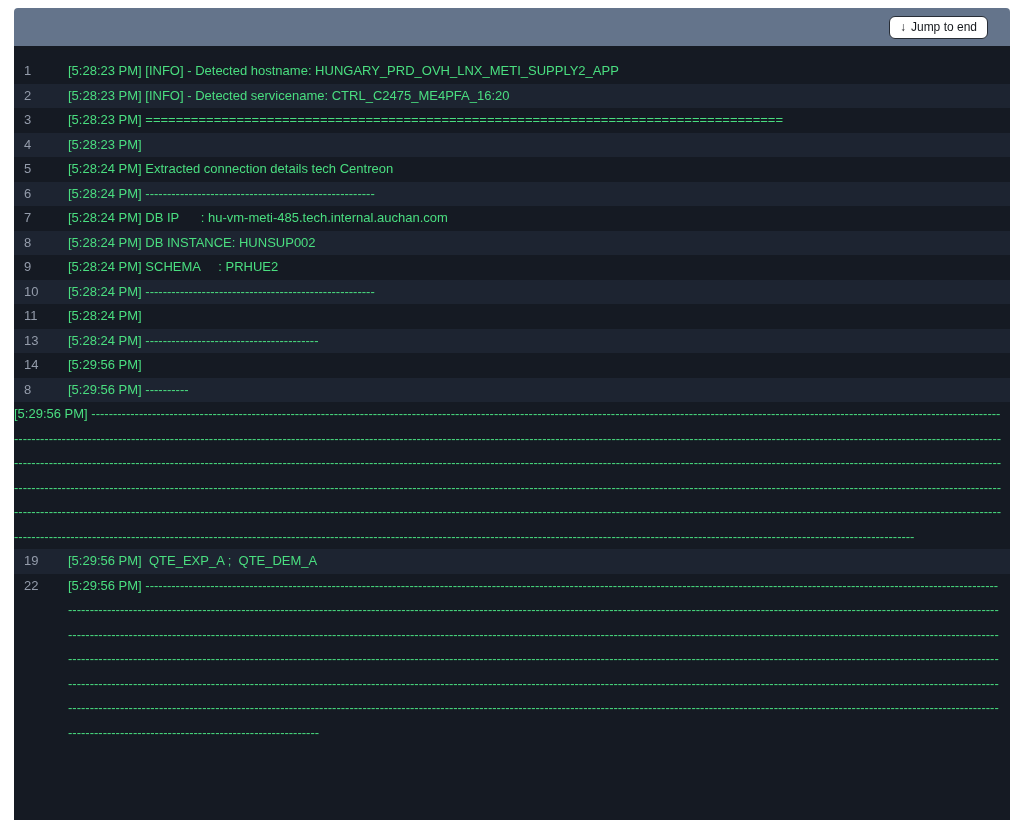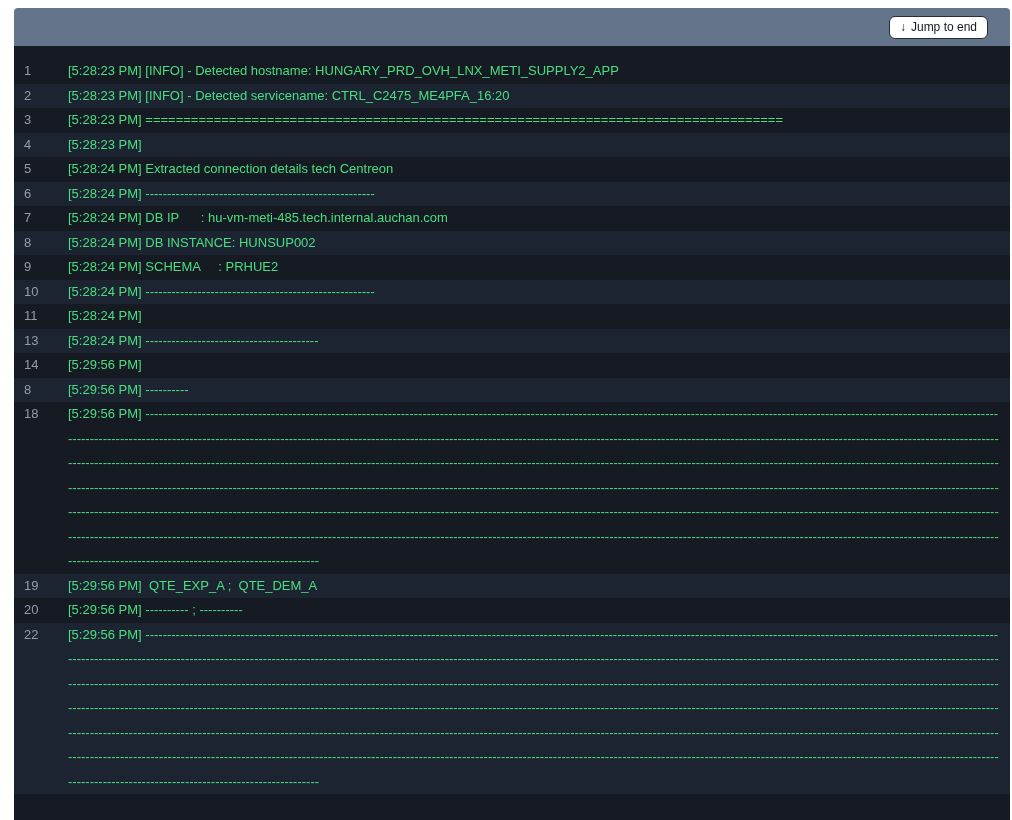"18" div.num { html: <div>18</div> -> none }
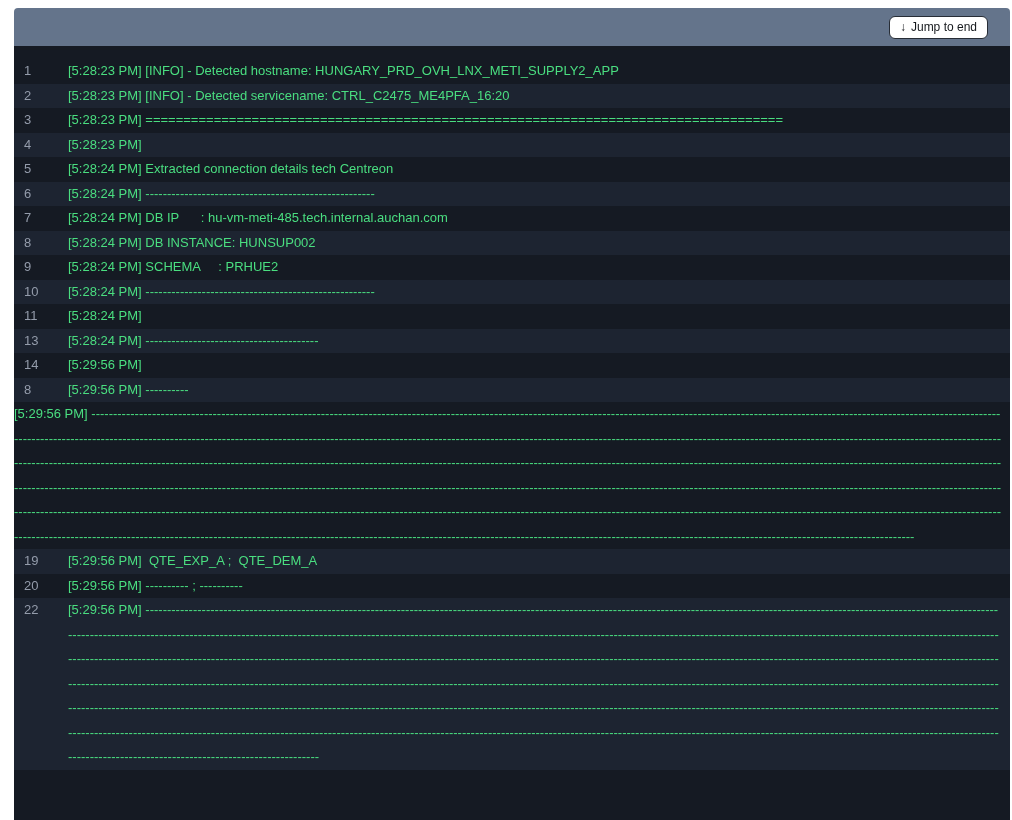"20" div.row { html: <div> <div>20</div> <div>[5:29:56 PM] ---------- ; ----------</div> </div> -> none }
